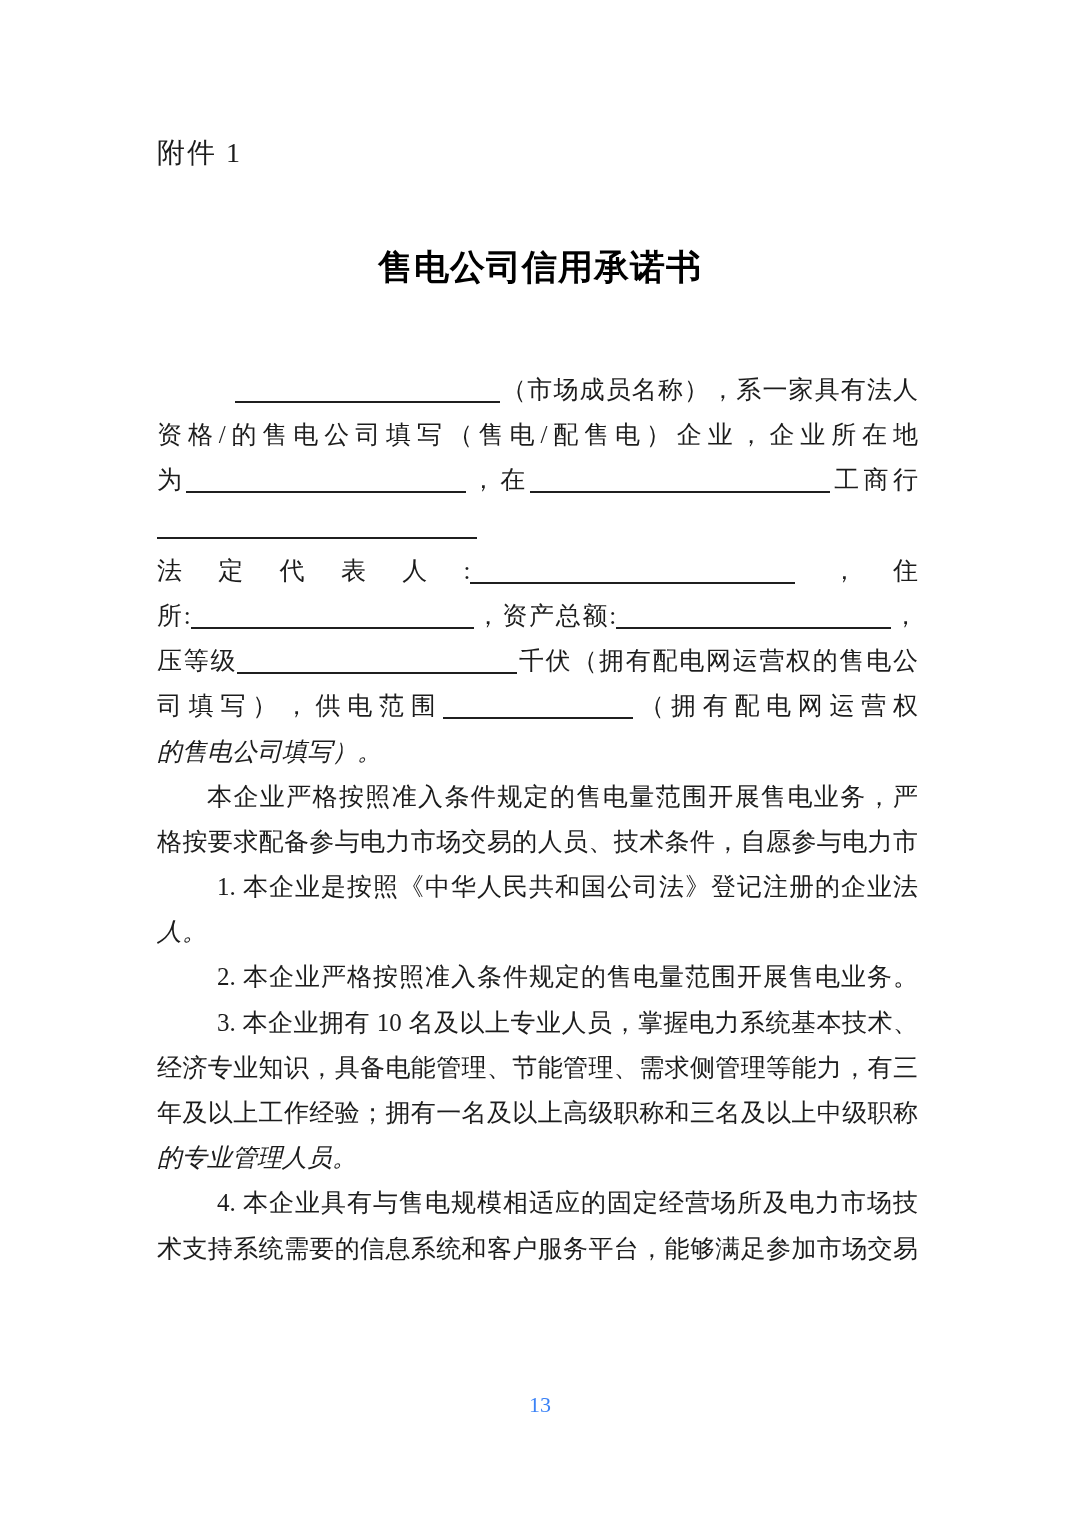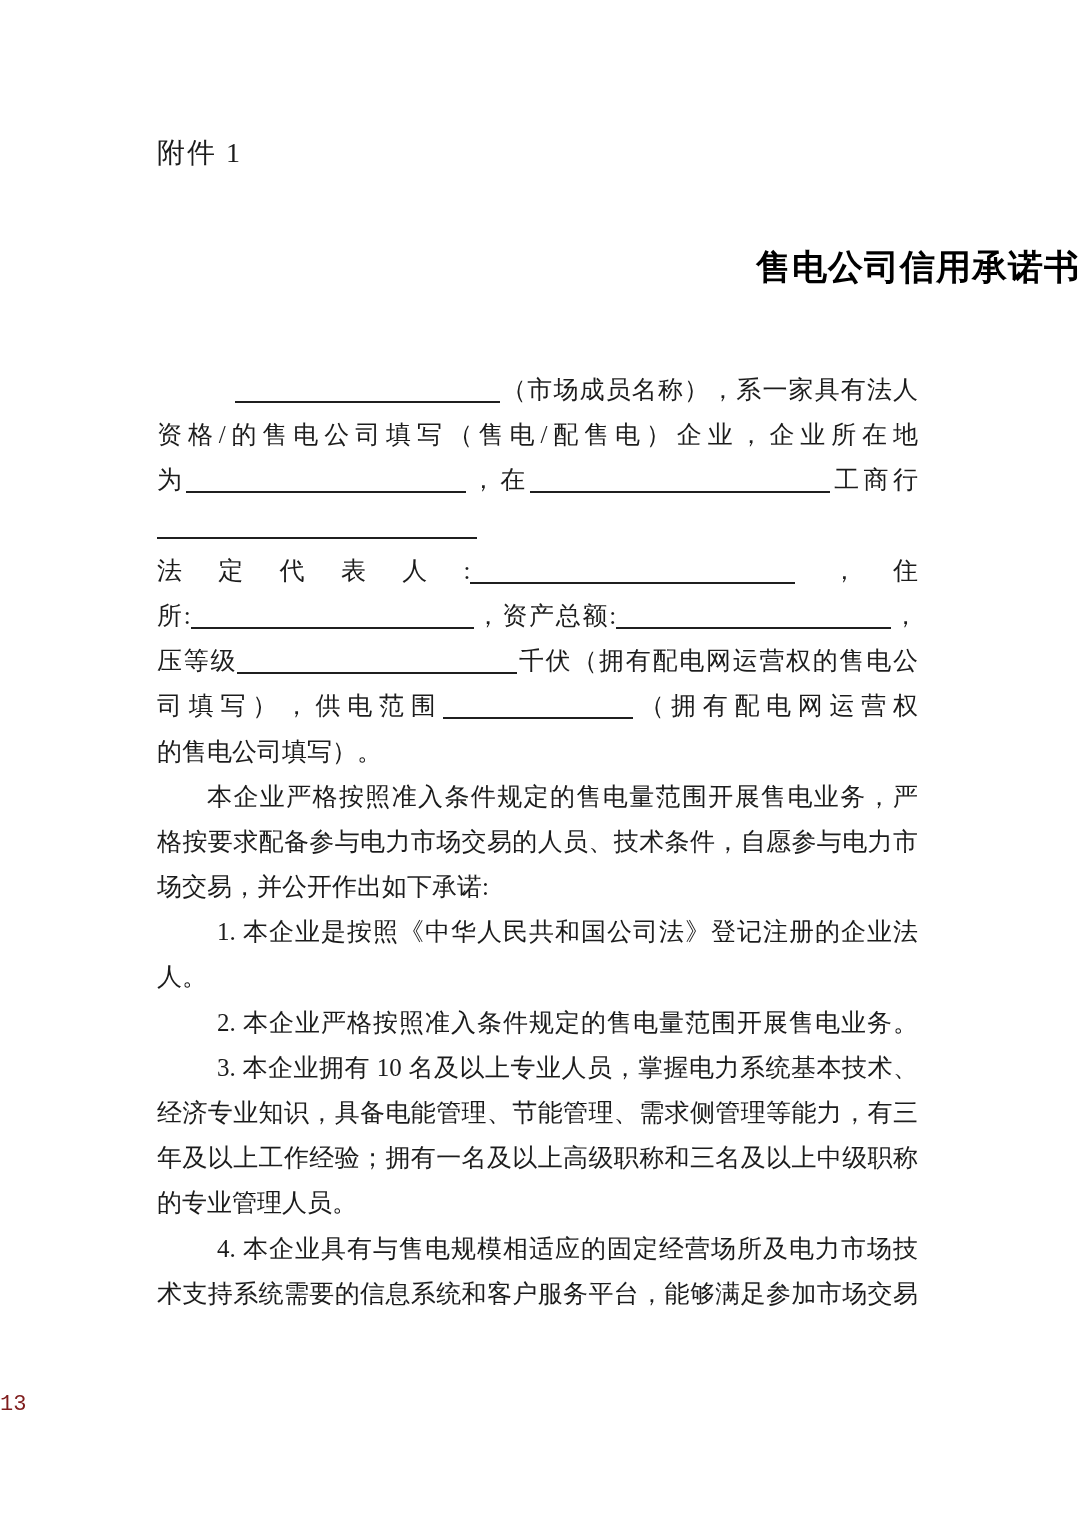"售电公司信用承诺书" .doc-title { text-align: right -> center }
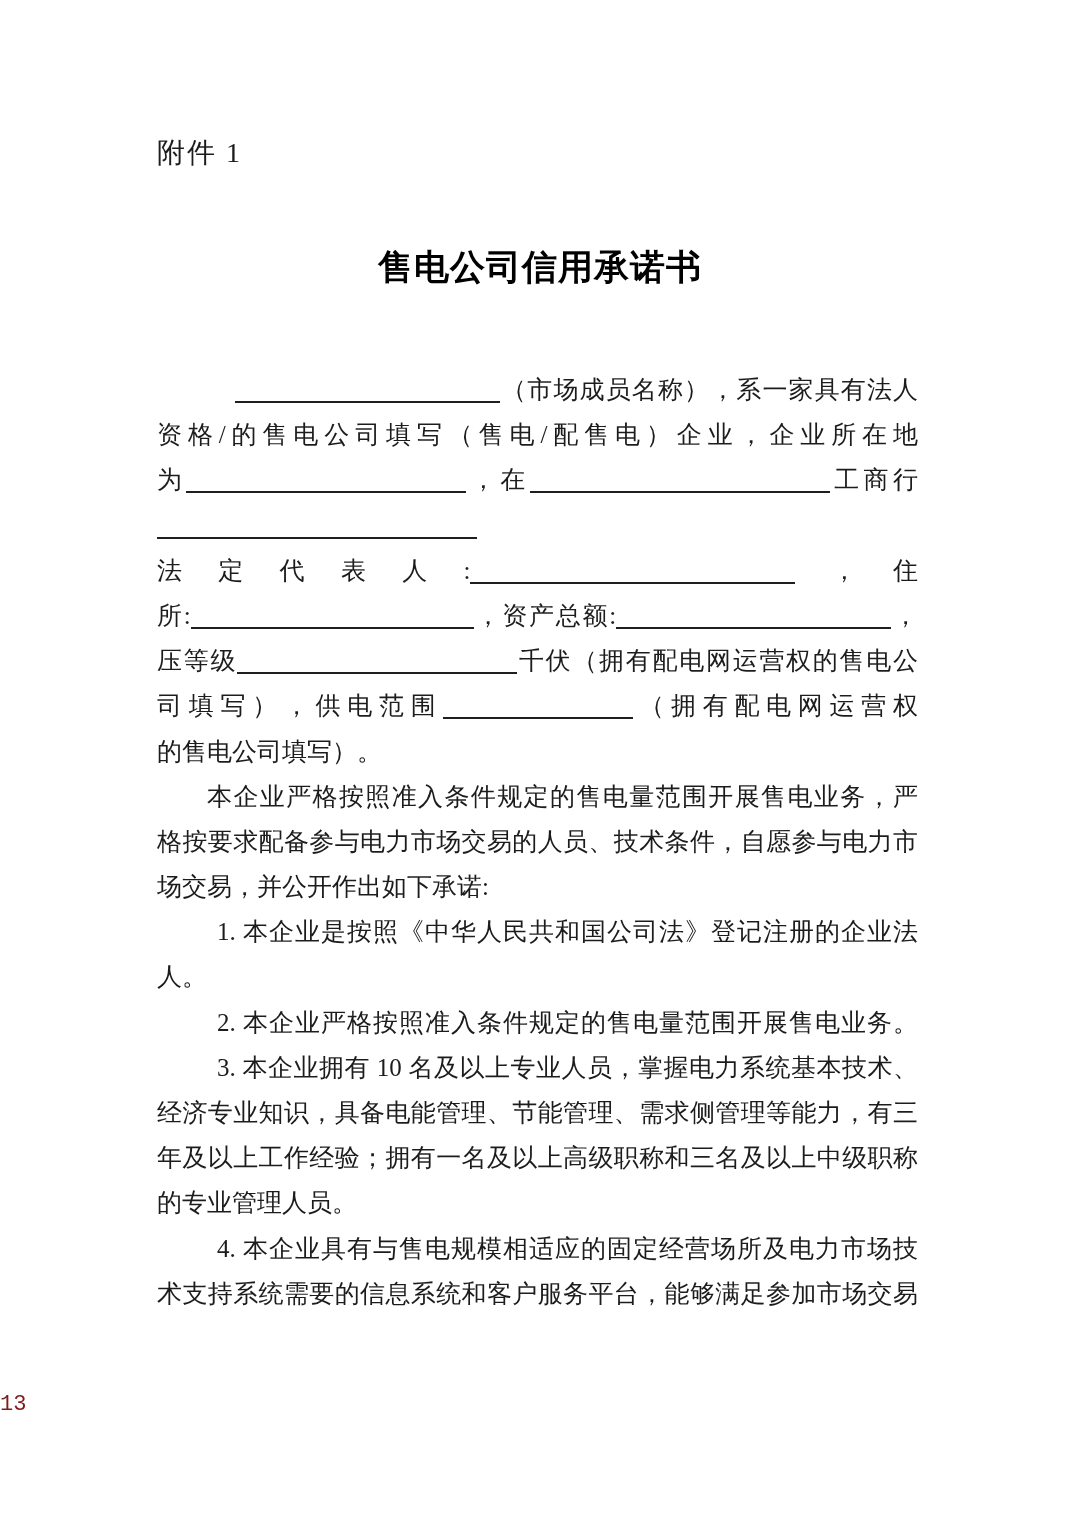"的售电公司填写）。" .line.end { font-style: none -> italic }
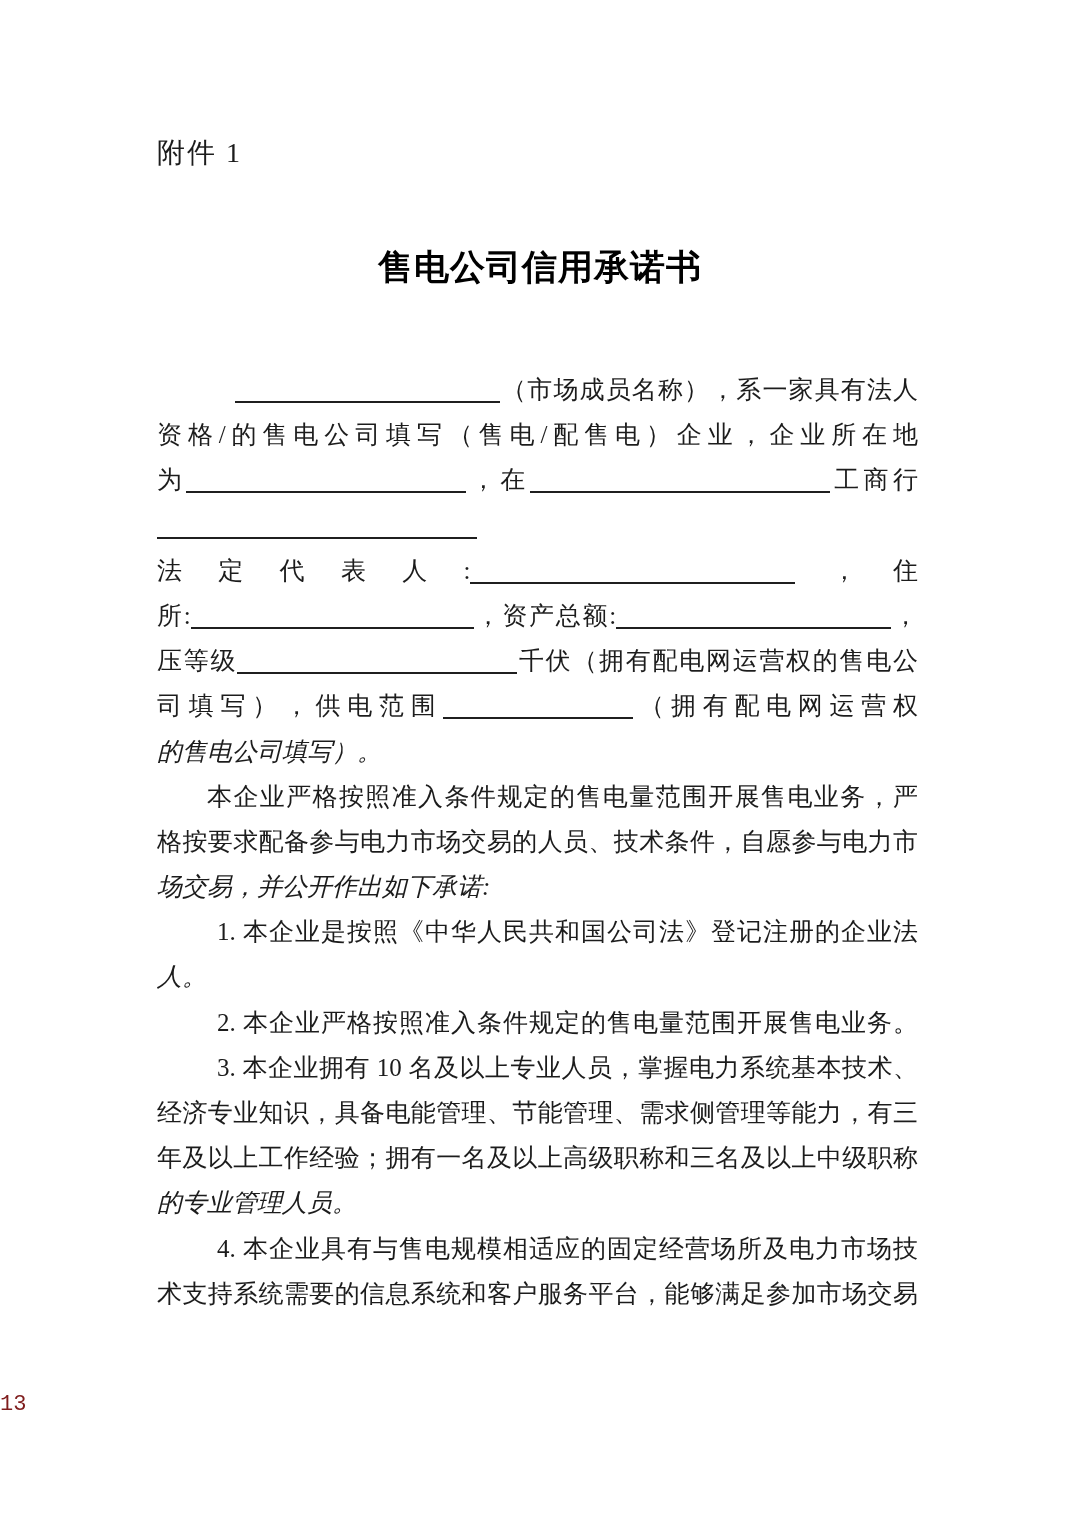"场交易，并公开作出如下承诺:" div.line { html: <div><span>场交易，并公开作出如下承诺:</span></div> -> none }
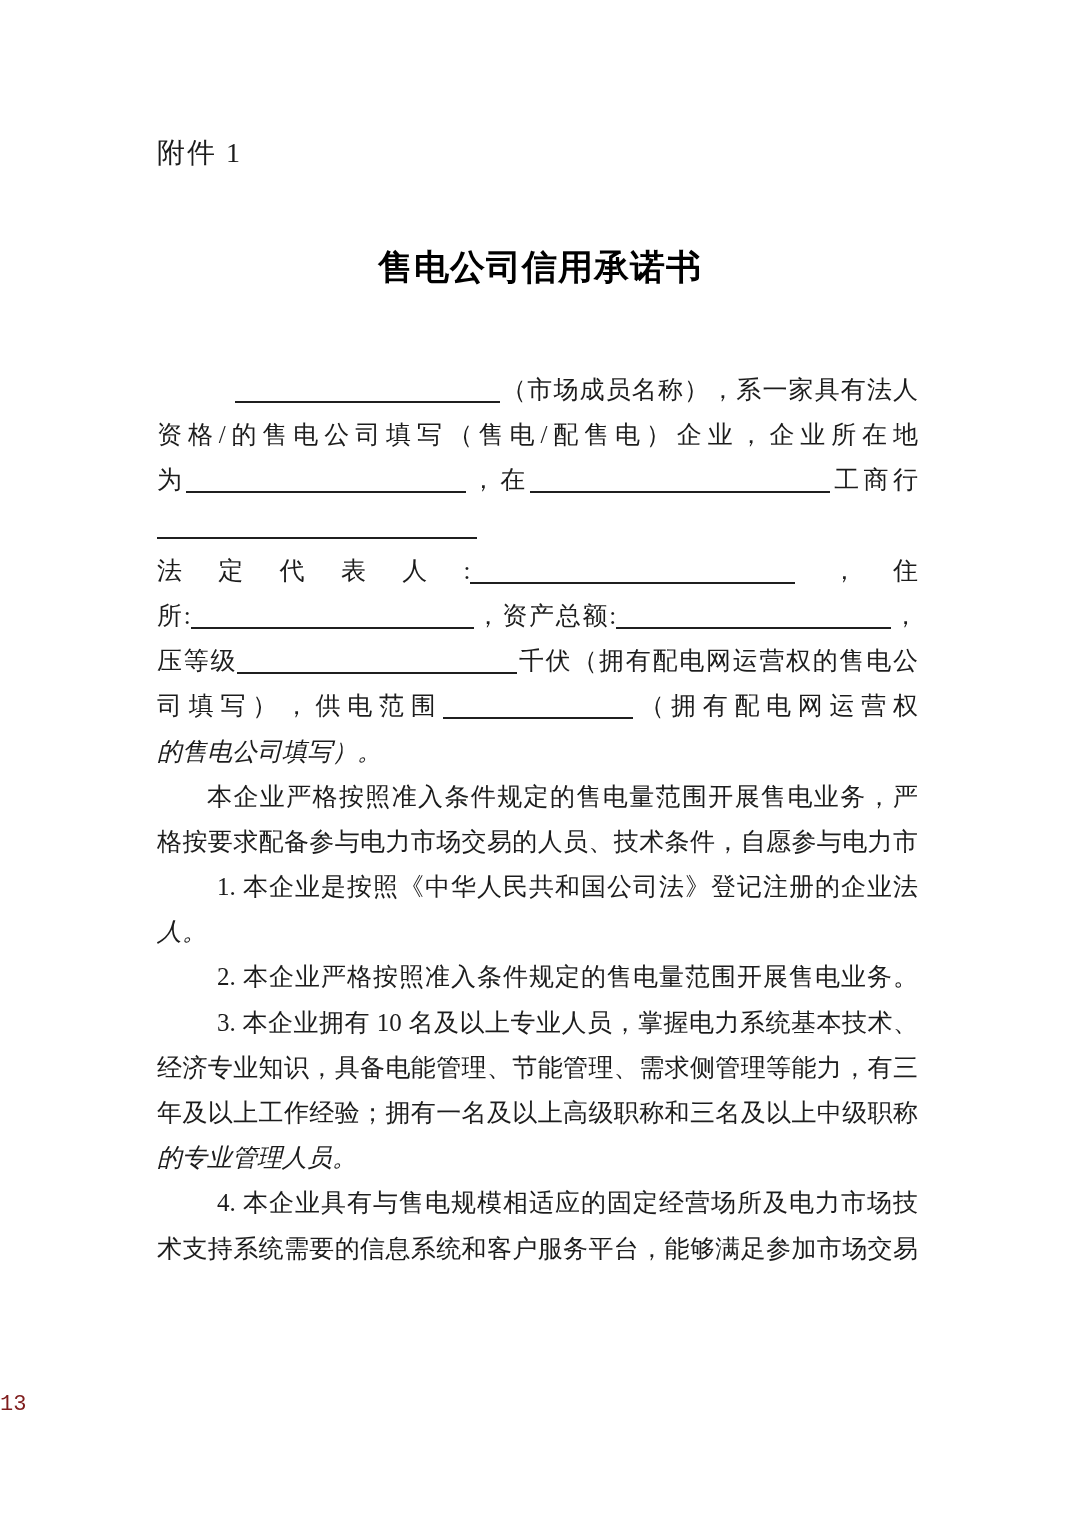"13" .page-number { color: #7f1d1d -> #3b82f6; font-family: Liberation Mono, monospace -> Liberation Serif, serif; text-align: none -> center }
